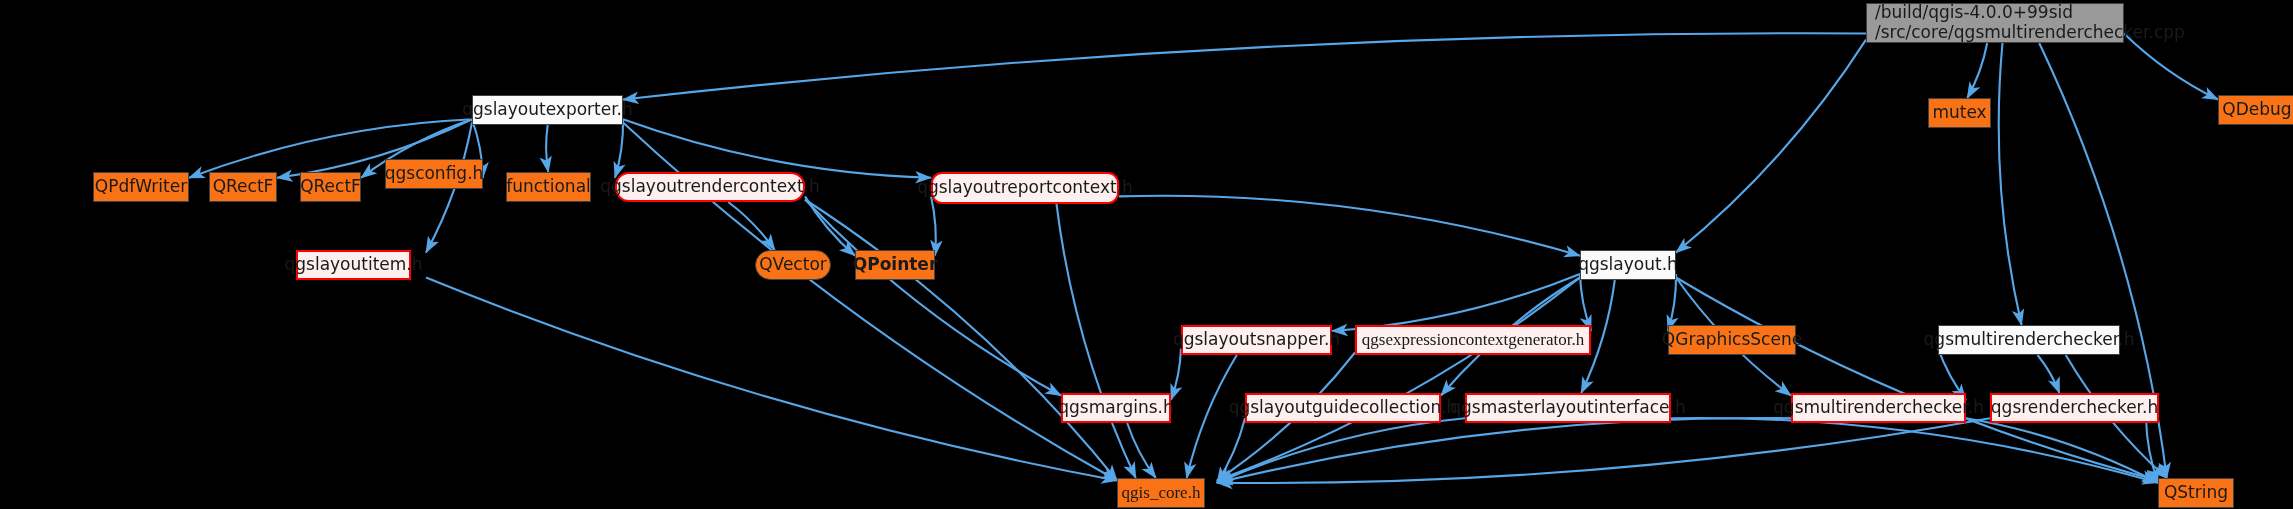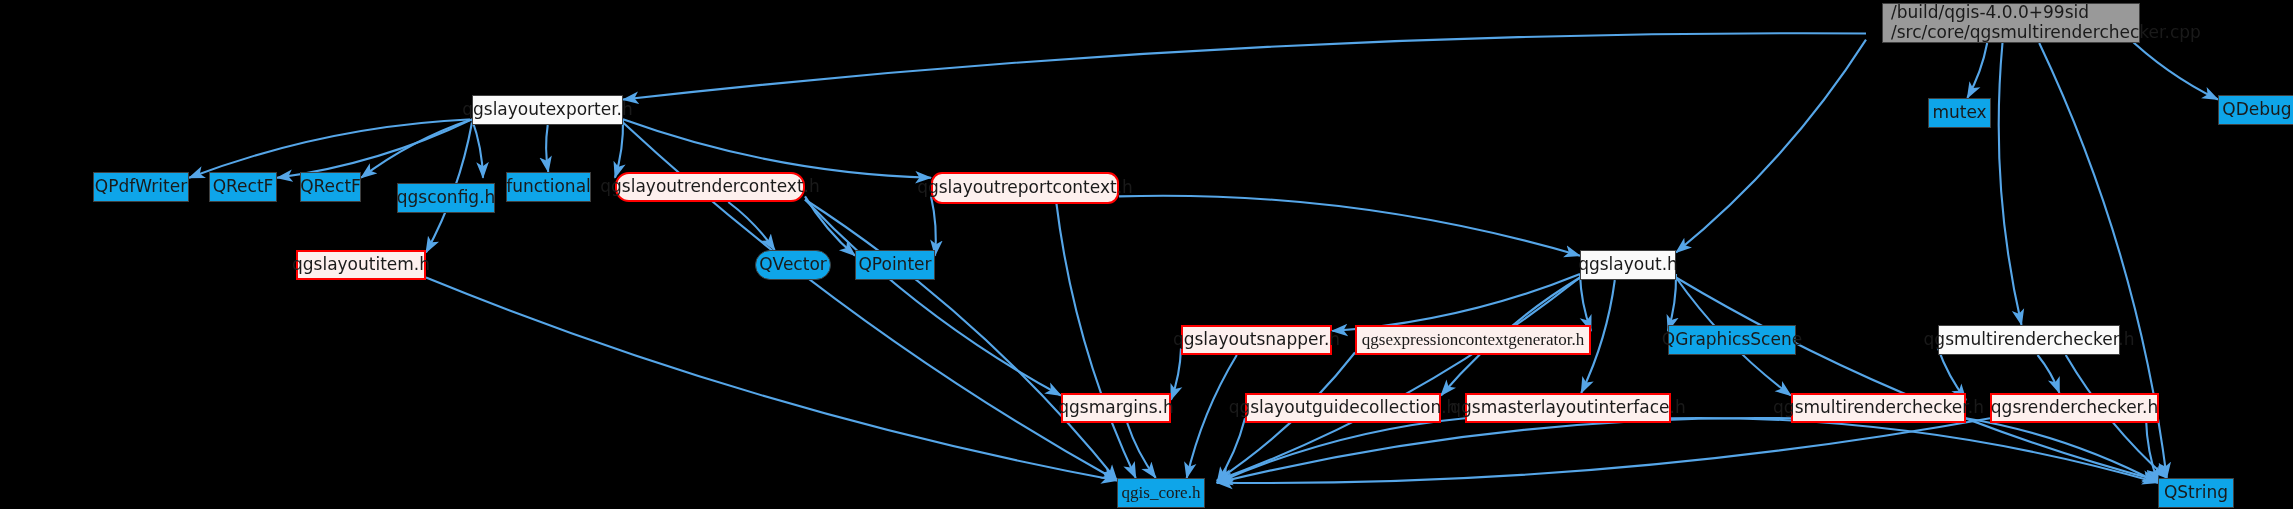"/build/qgis-4.0.0+99sid" div.node { margin-left: 16px -> none }
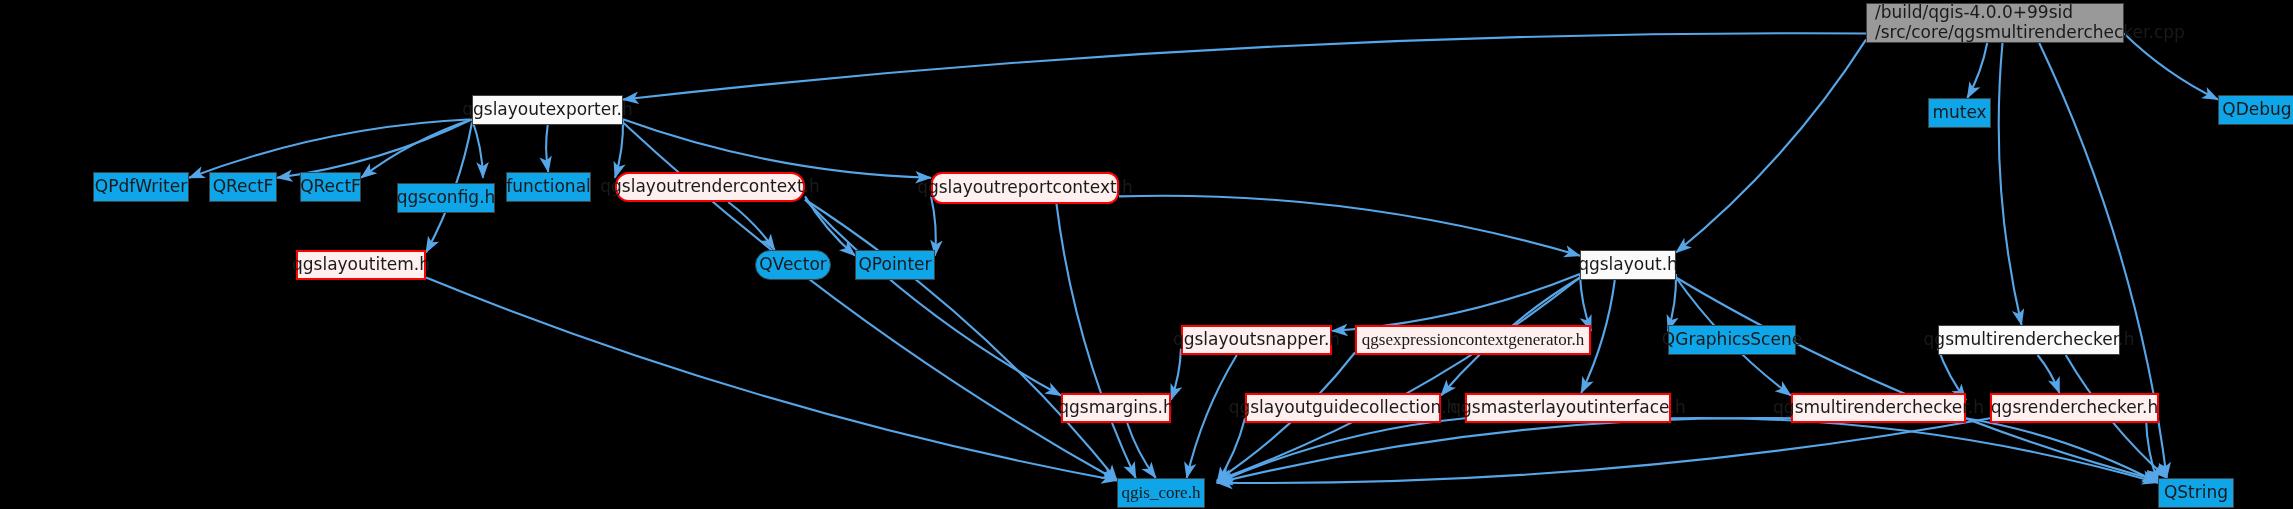"mutex" .n-gray { background: #0ea5e9 -> #f97316 }
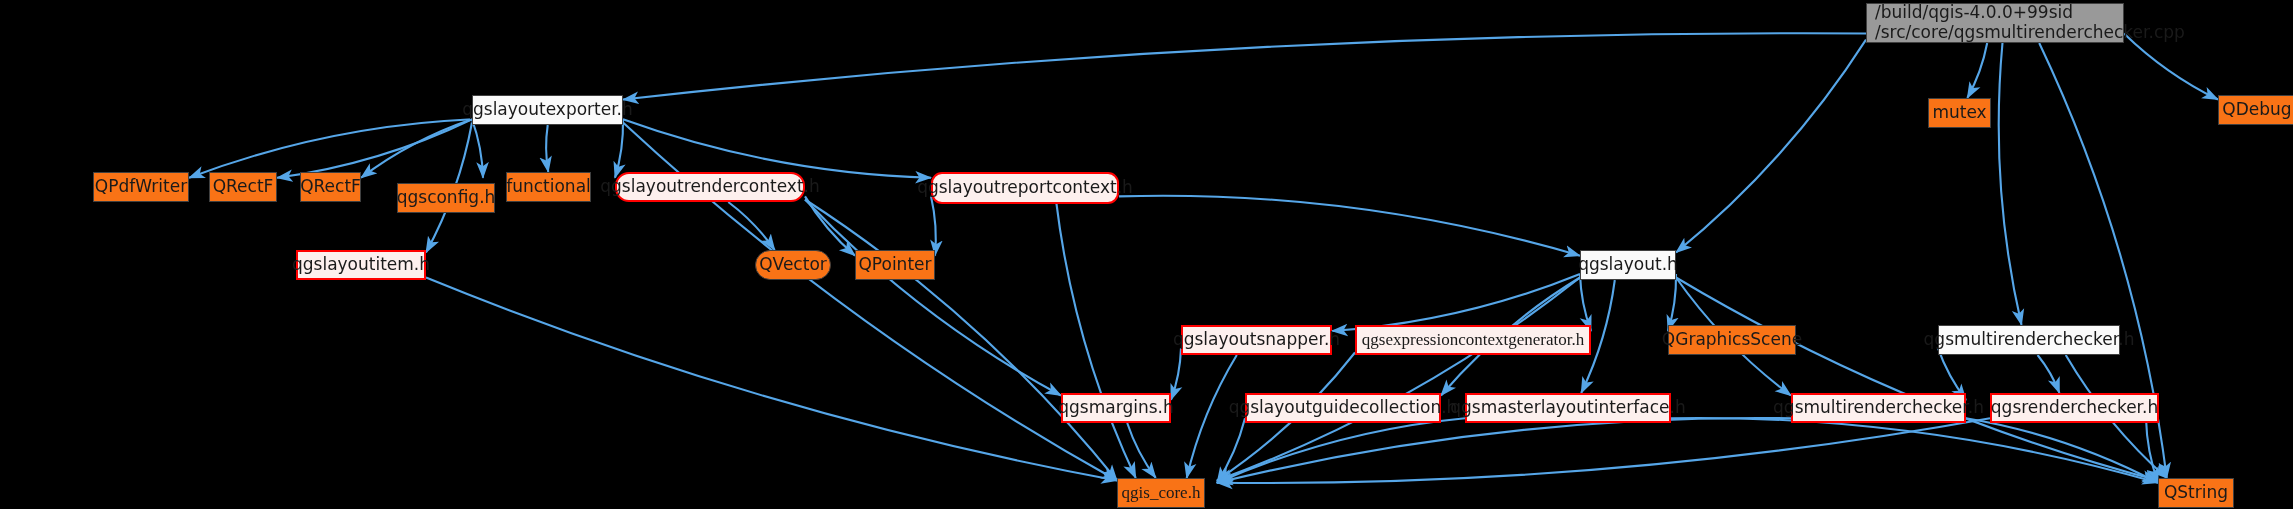"qgsconfig.h" div.node { margin-left: 12px -> none; top: 183px -> 159px }
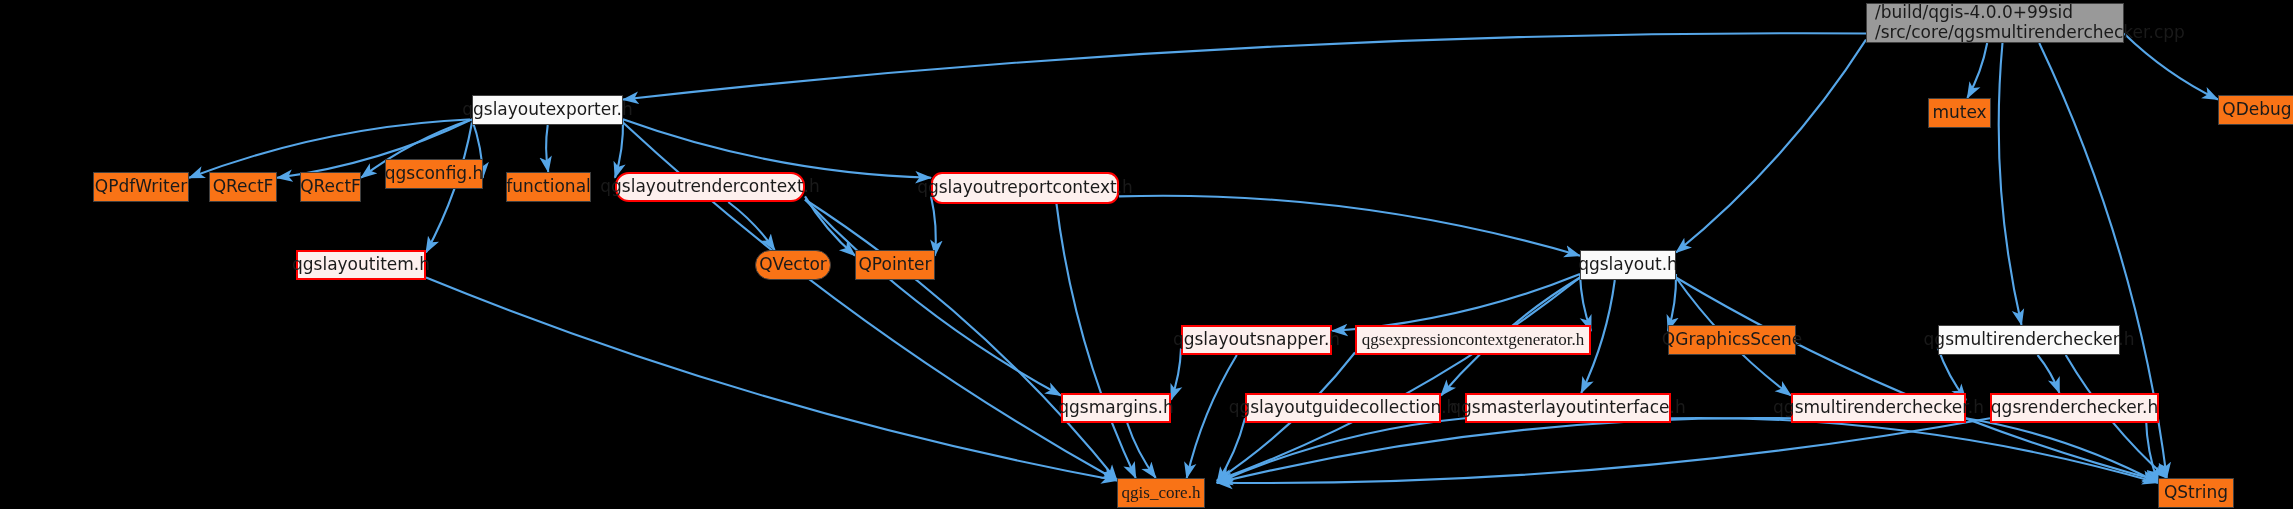"qgslayoutitem.h" div.node { width: 130px -> 115px }
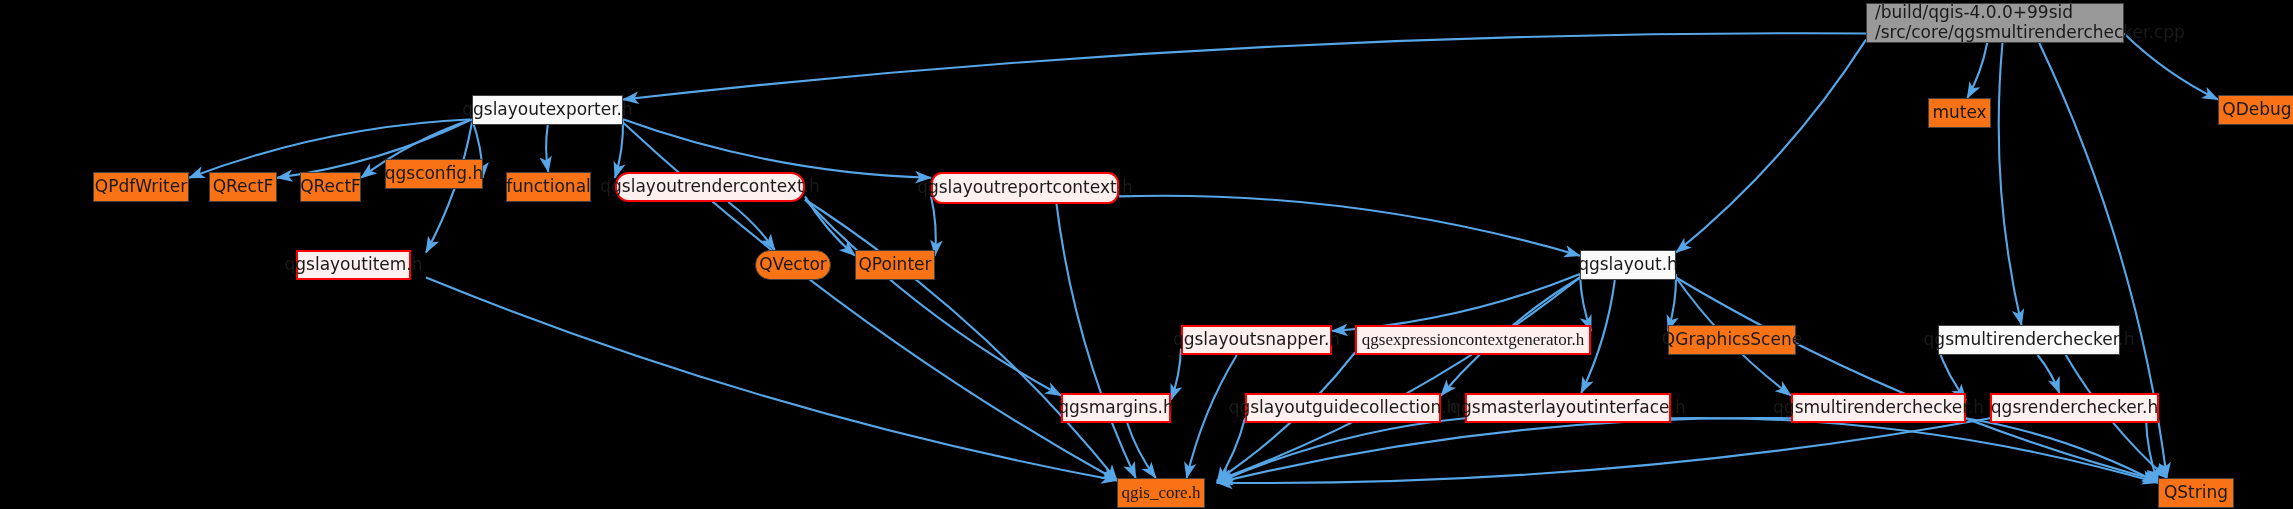"QPointer" div.node { font-weight: none -> bold }
